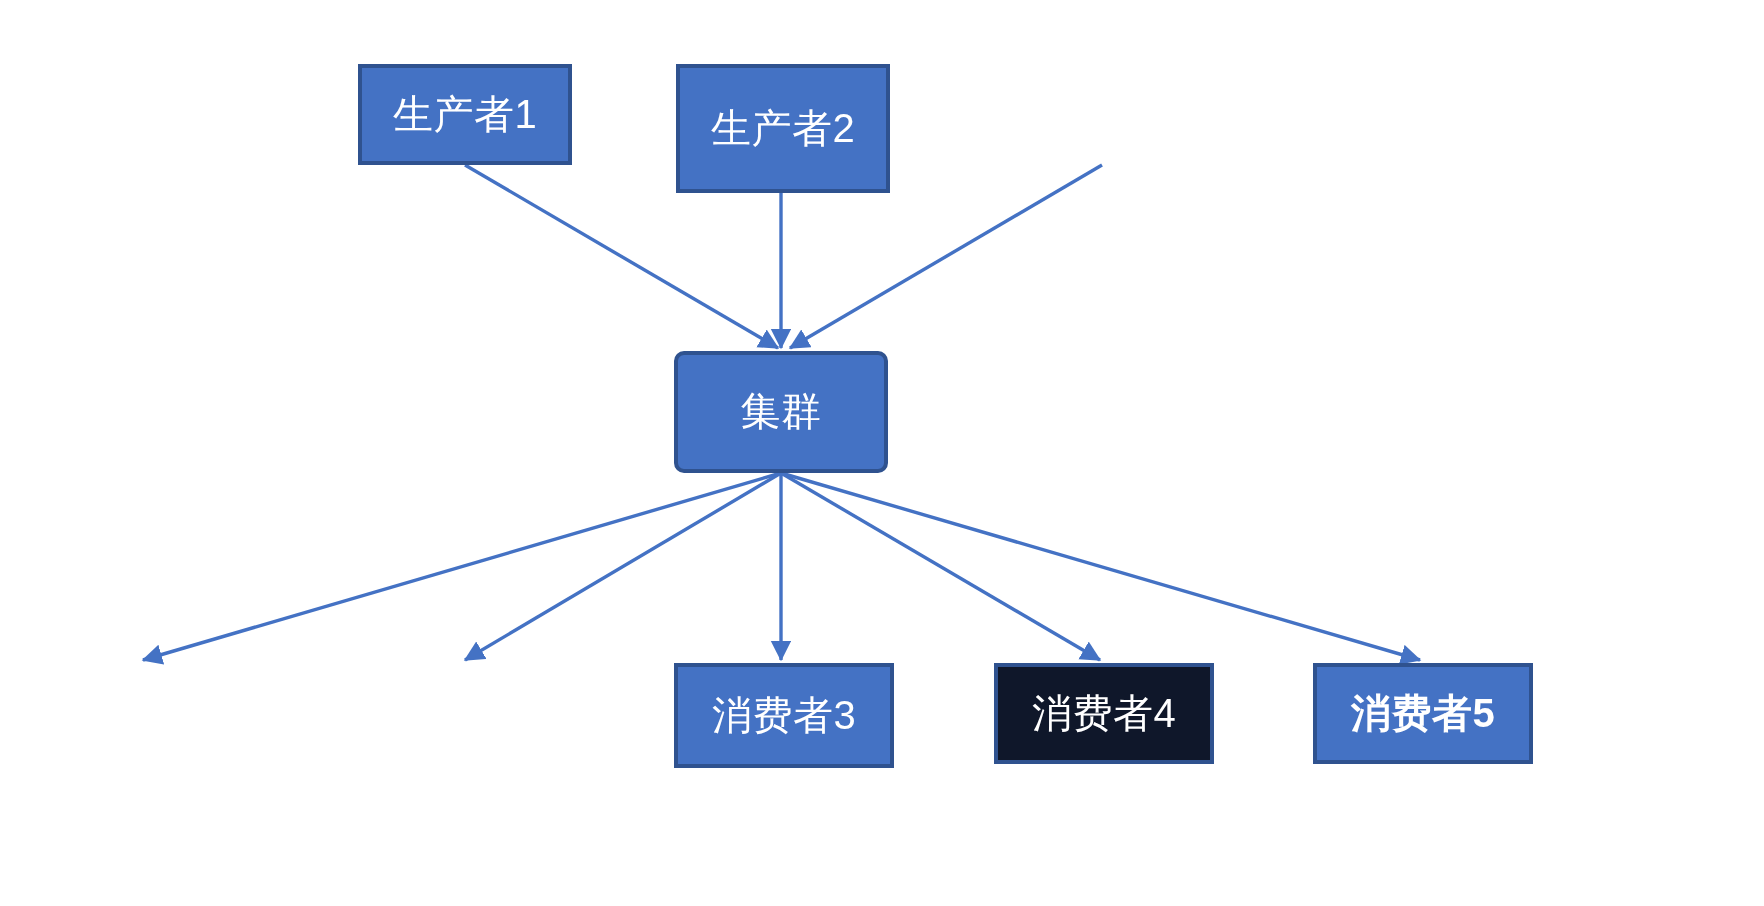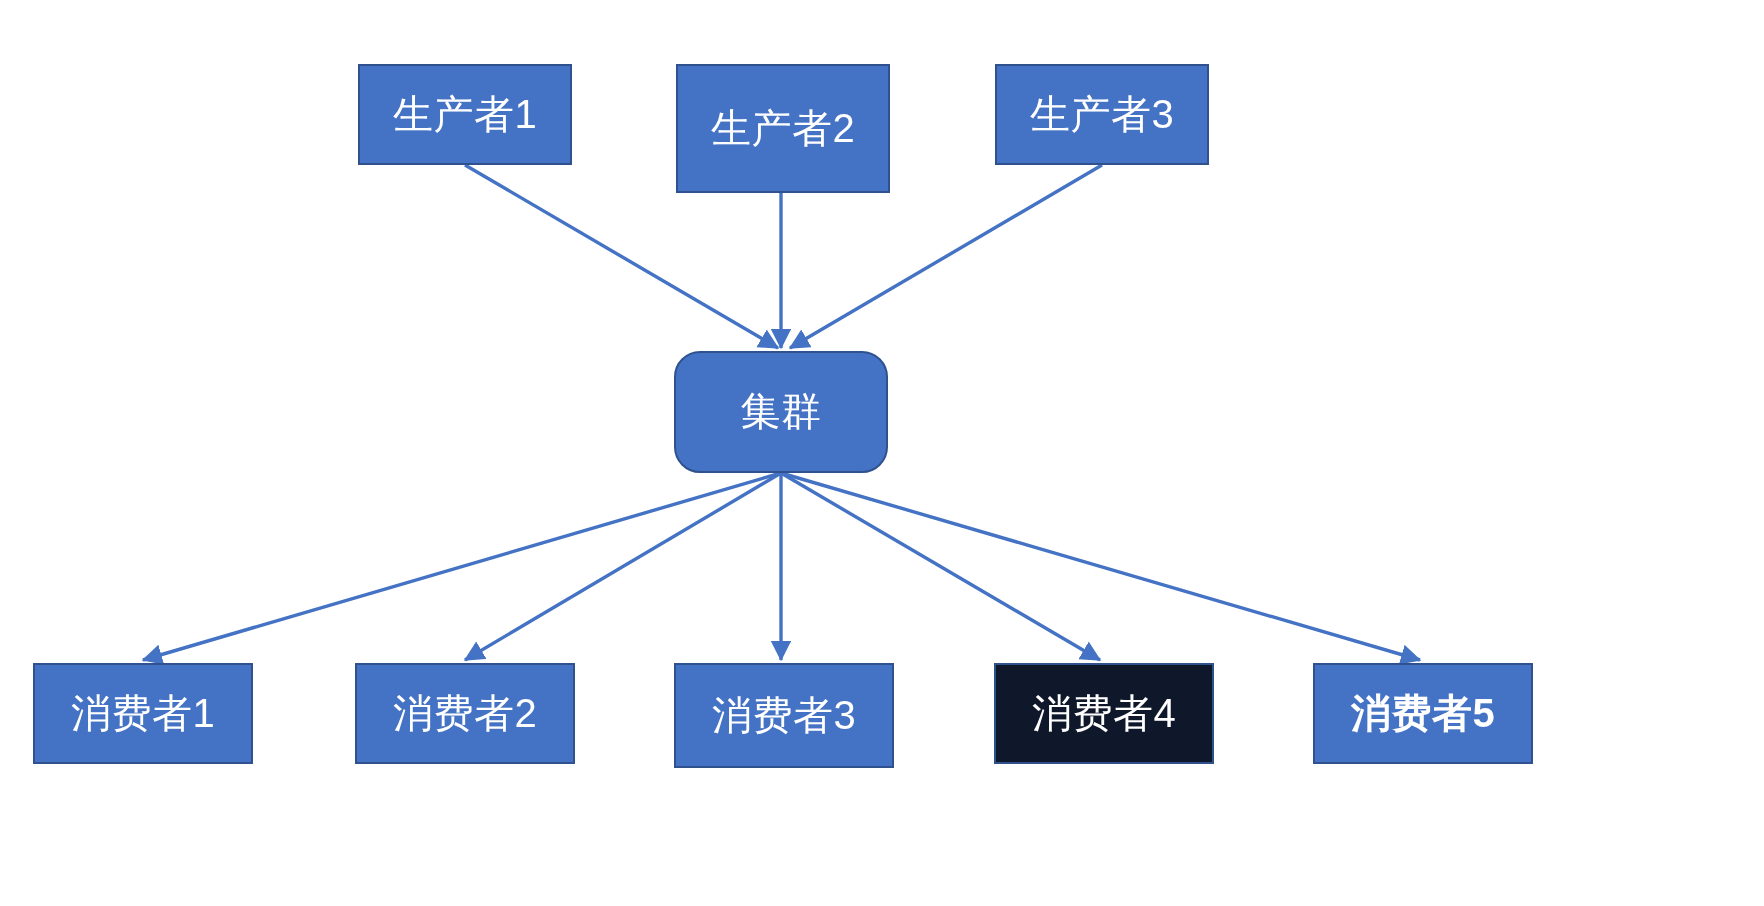"生产者1" .node { border: 2px solid #84cc16 -> 4px solid #84cc16 }
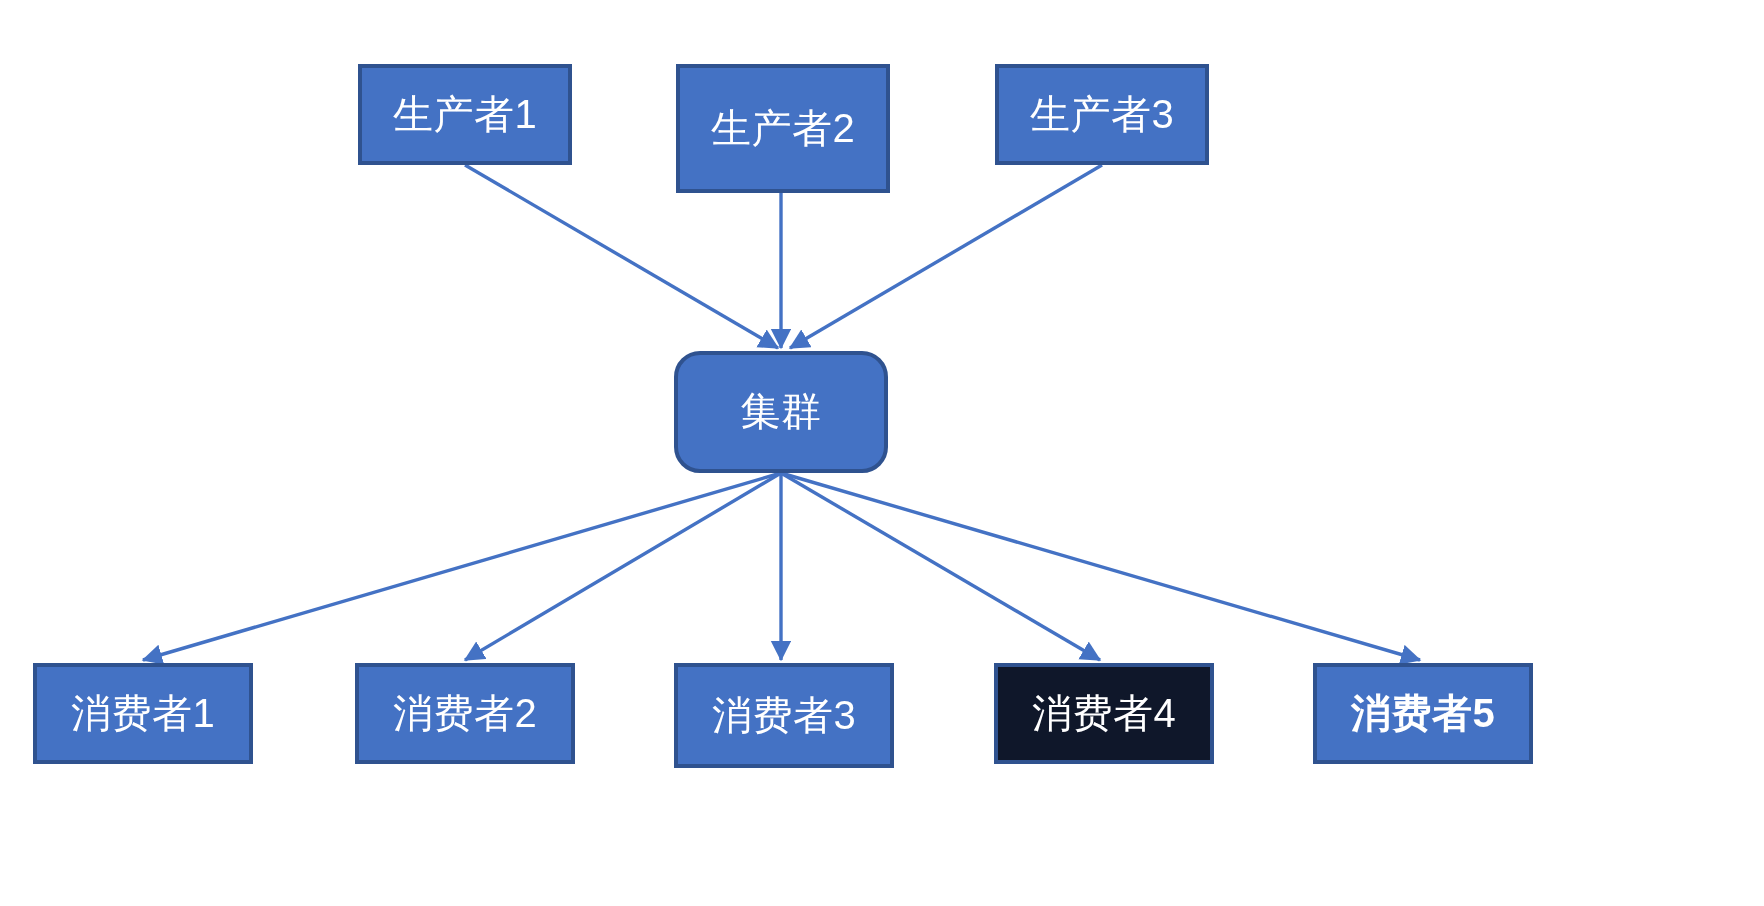"生产者3" div.node { html: <div> <span>生产者3</span> </div> -> none }
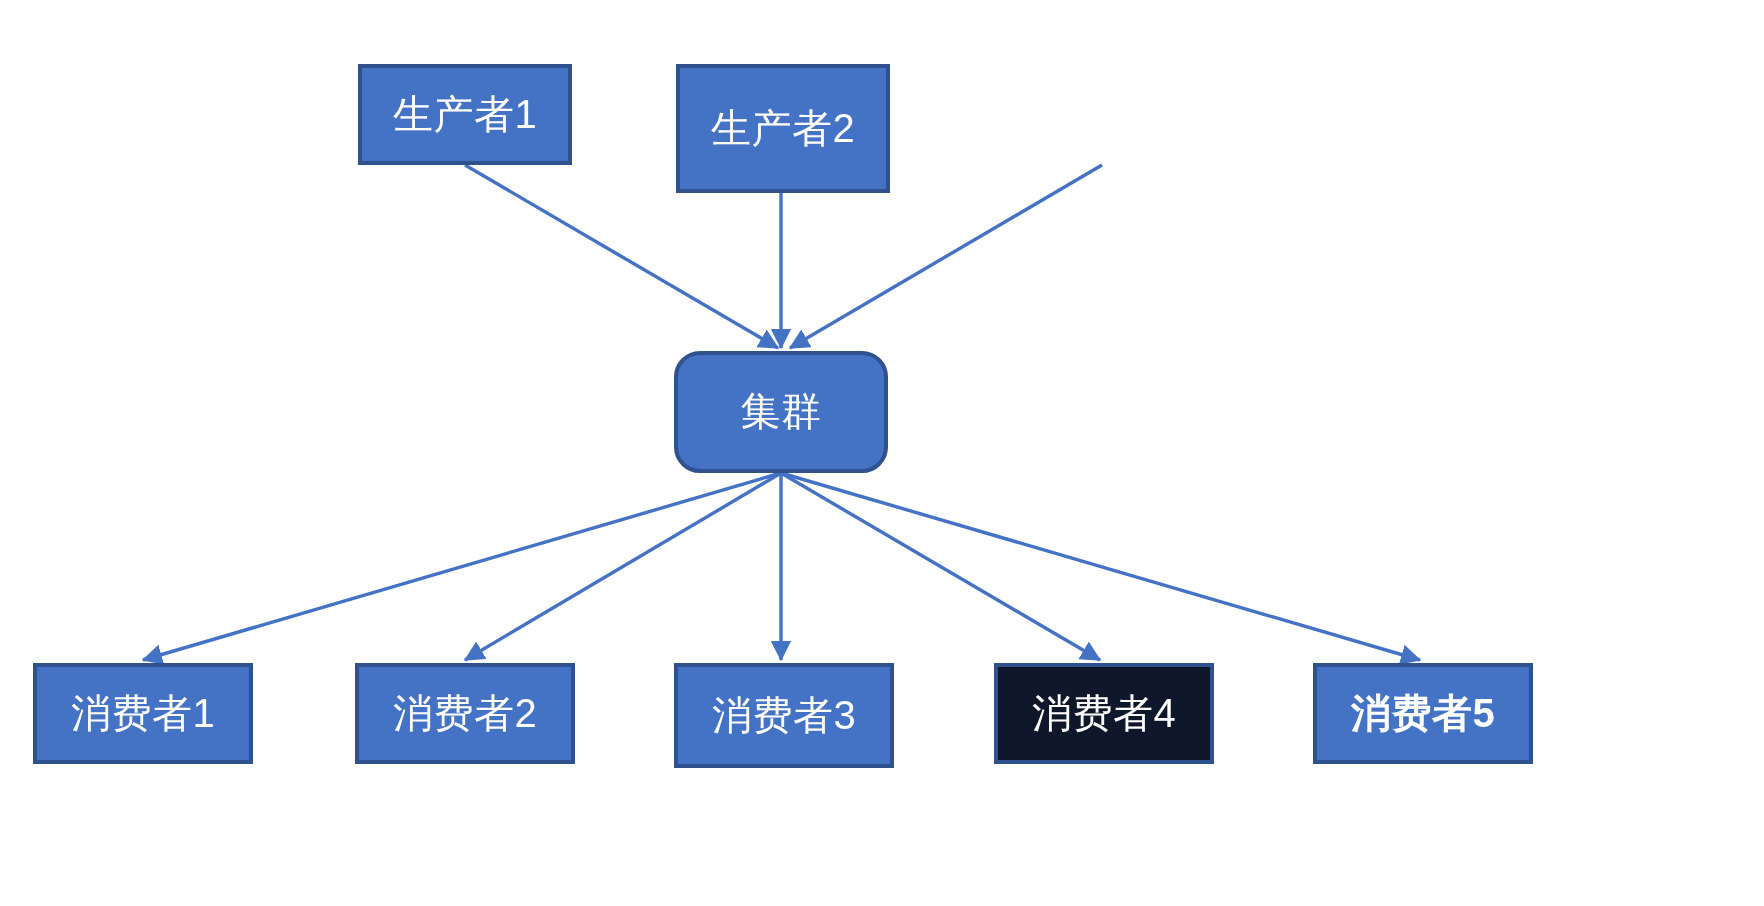"集群" .node.rounded { border-radius: 26px -> 10px }
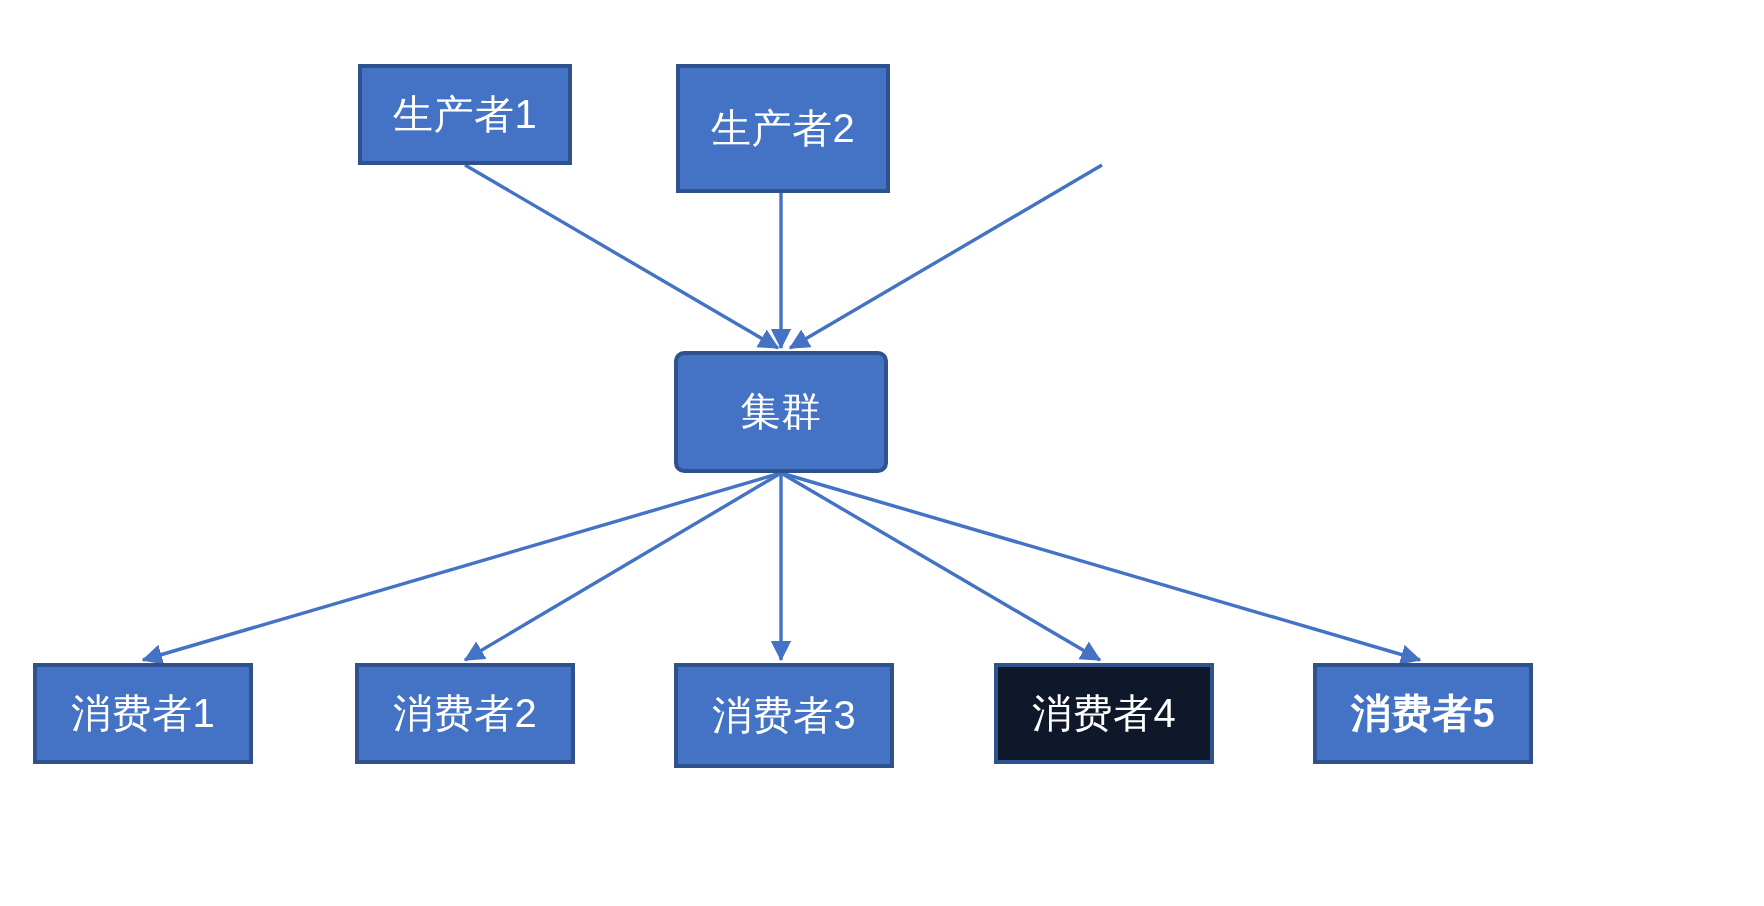"消费者1" div.node { html: <div> <span>消费者1</span> </div> -> none }
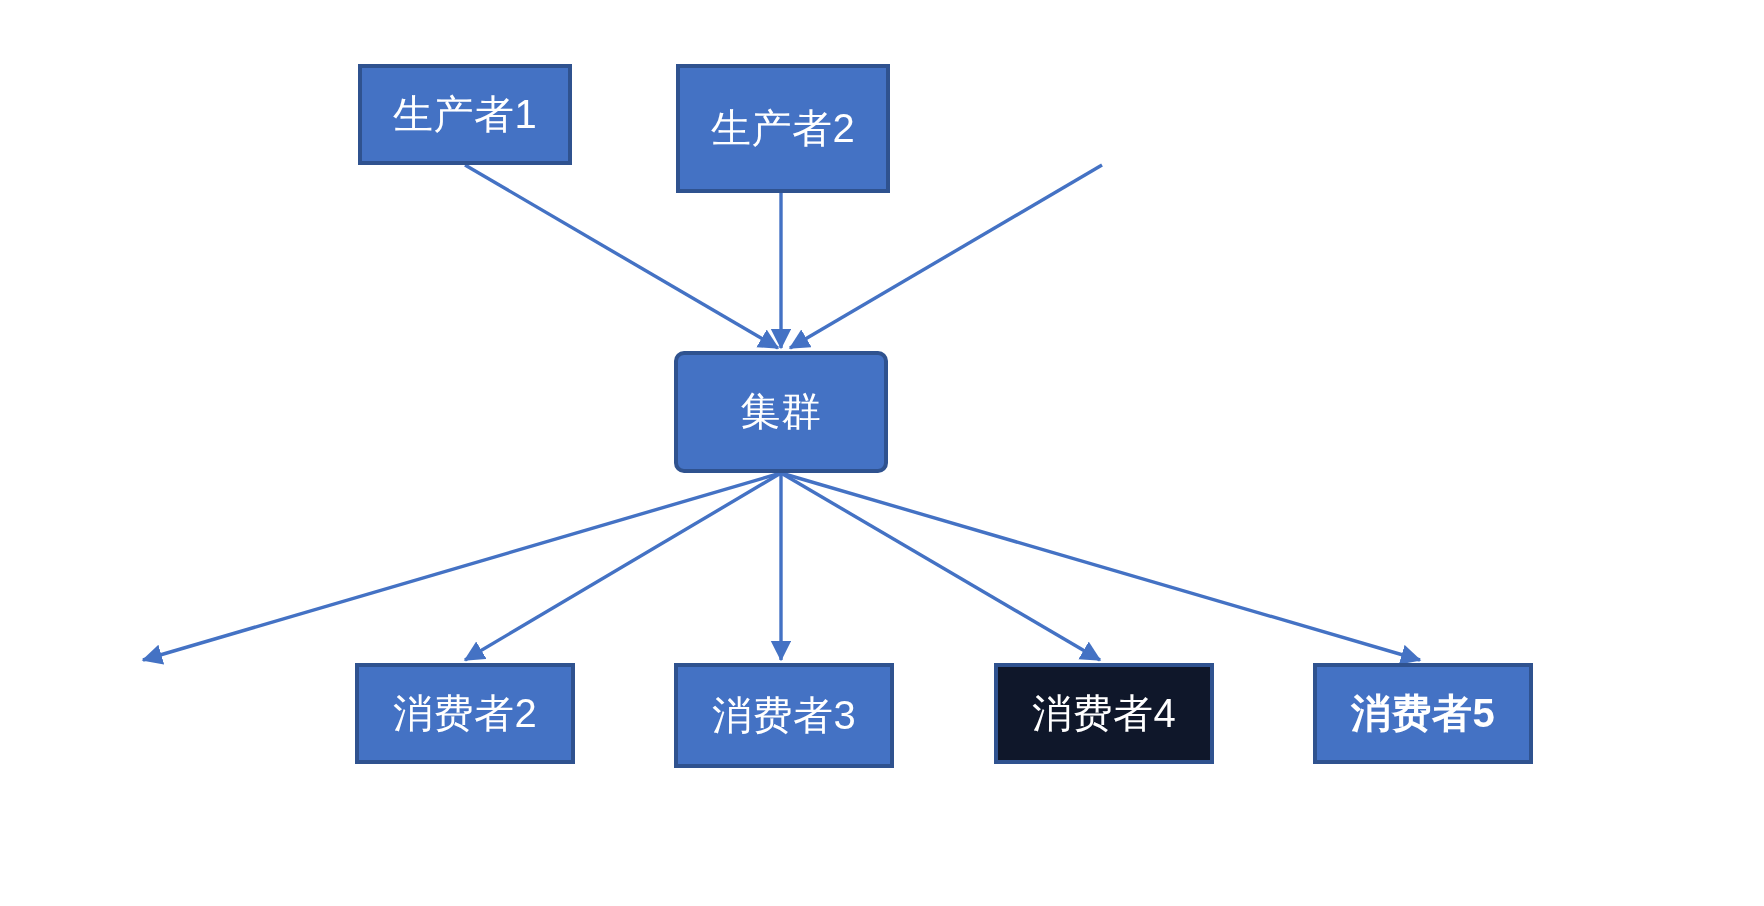"消费者2" div.node { html: <div> <span>消费者2</span> </div> -> none }
